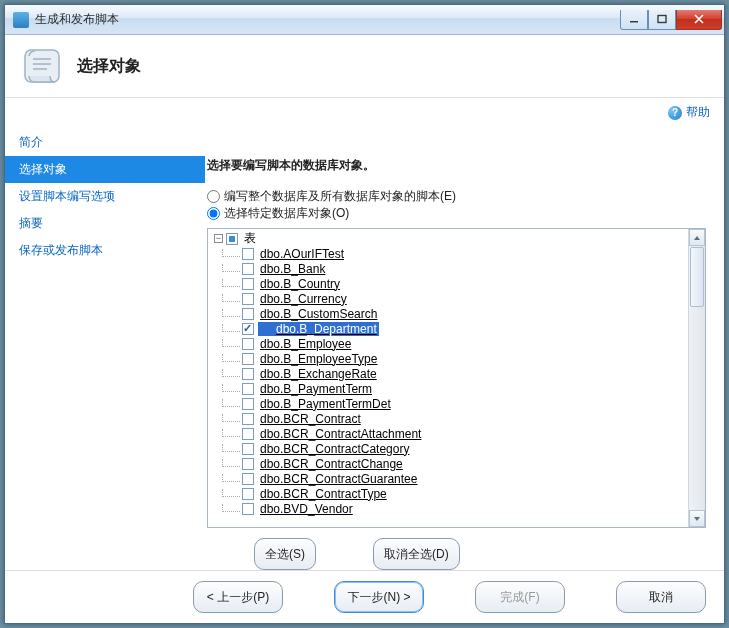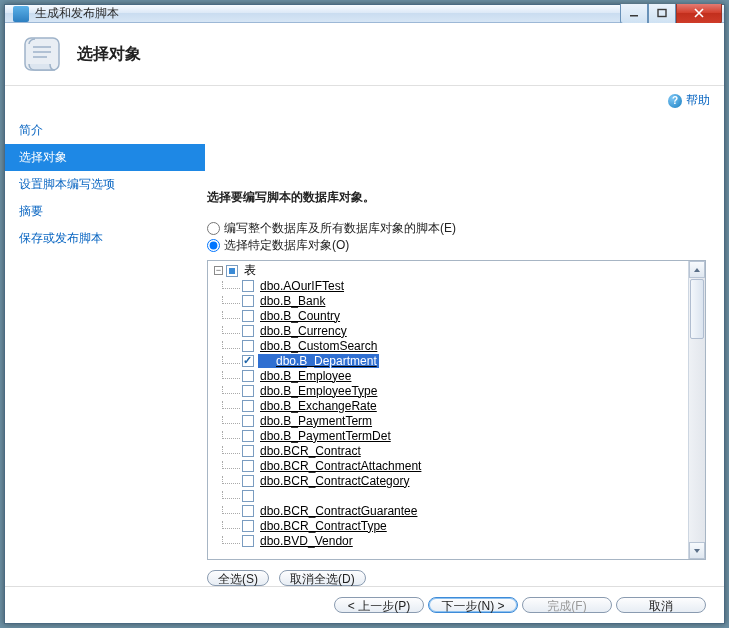"生成和发布脚本" .titlebar { height: 18px -> 30px }
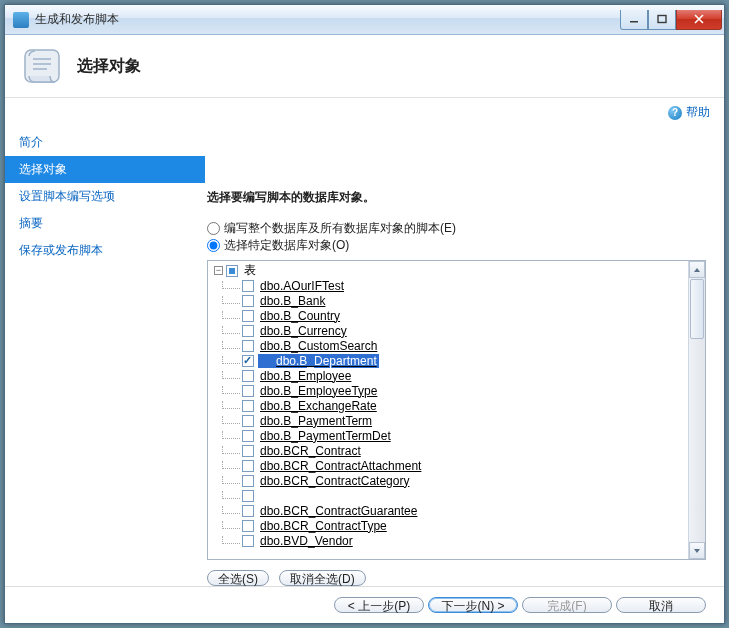"dbo.BCR_ContractChange" span.tree-label { html: none -> <span>dbo.BCR_ContractChange</span> }
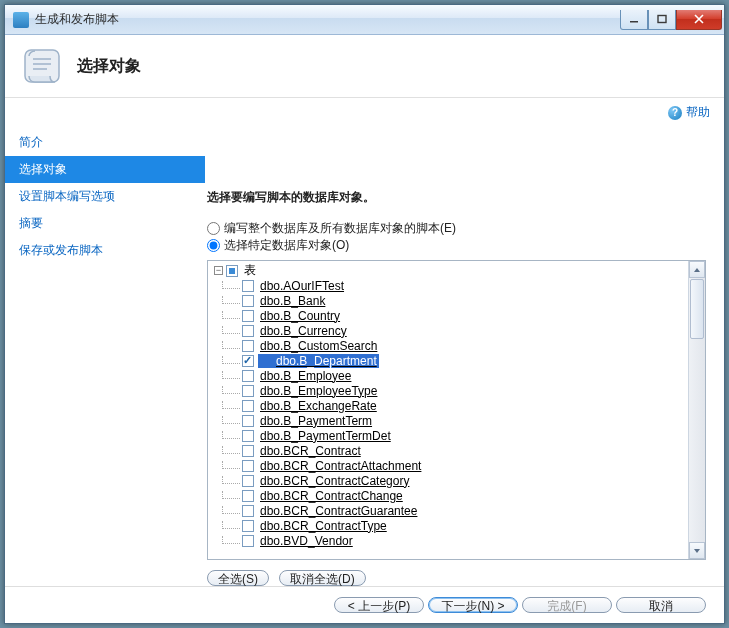"全选(S)" .btn { height: 16px -> 32px; margin-left: none -> 47px }
